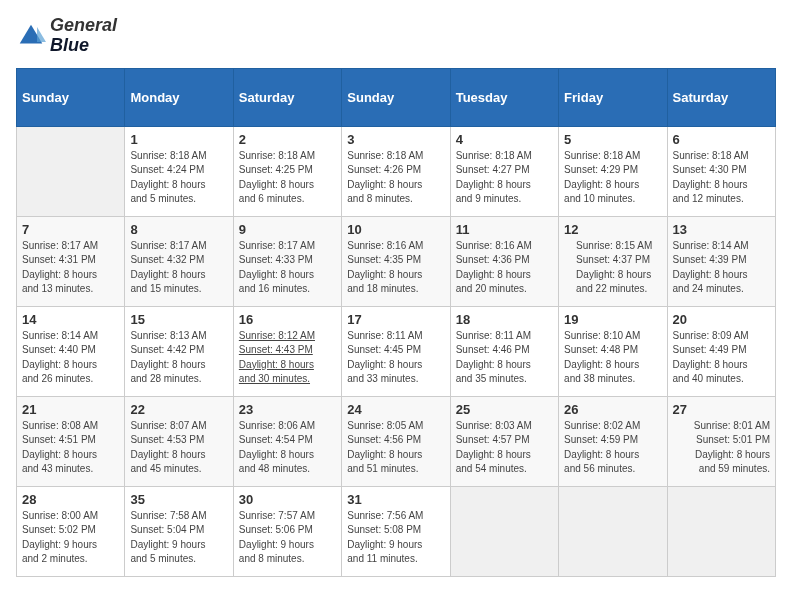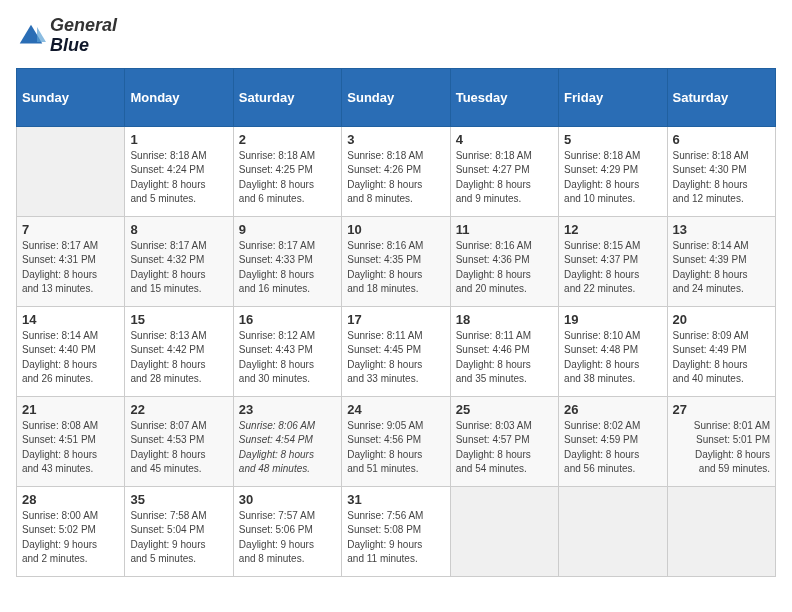"Sunrise: 8:15 AM" div.day-info { margin-left: none -> 12px }
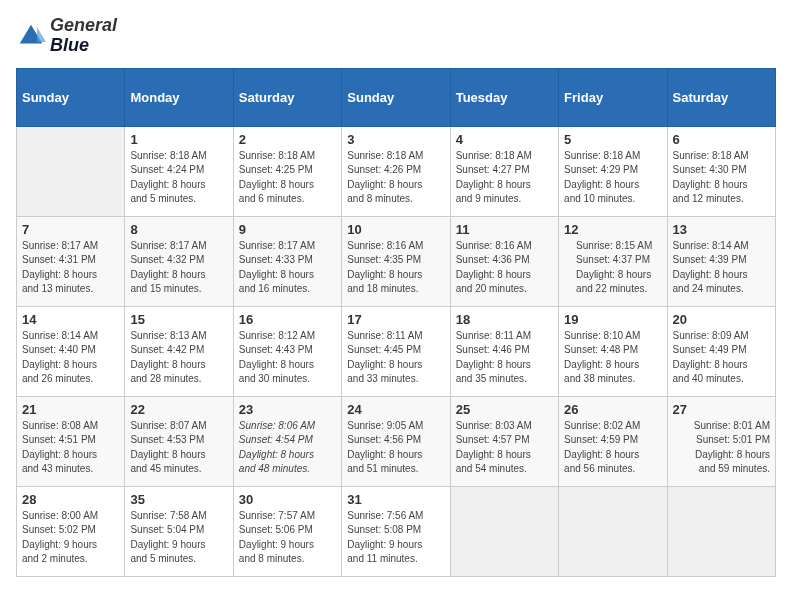"Sunrise: 8:12 AM" div.day-info { text-decoration: none -> underline }
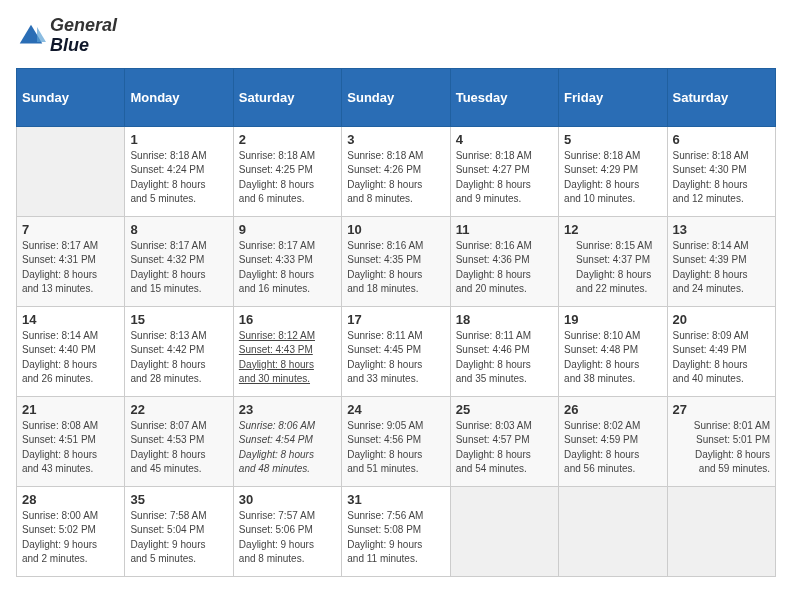"Sunrise: 8:06 AM" div.day-info { font-style: italic -> none }
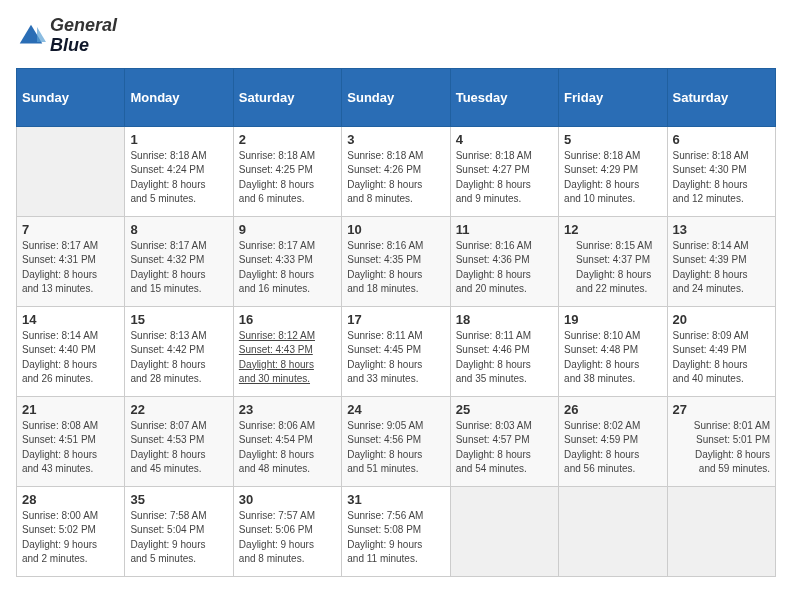"Sunrise: 9:05 AM" div.day-info { text: 9:05 -> 8:05 }
